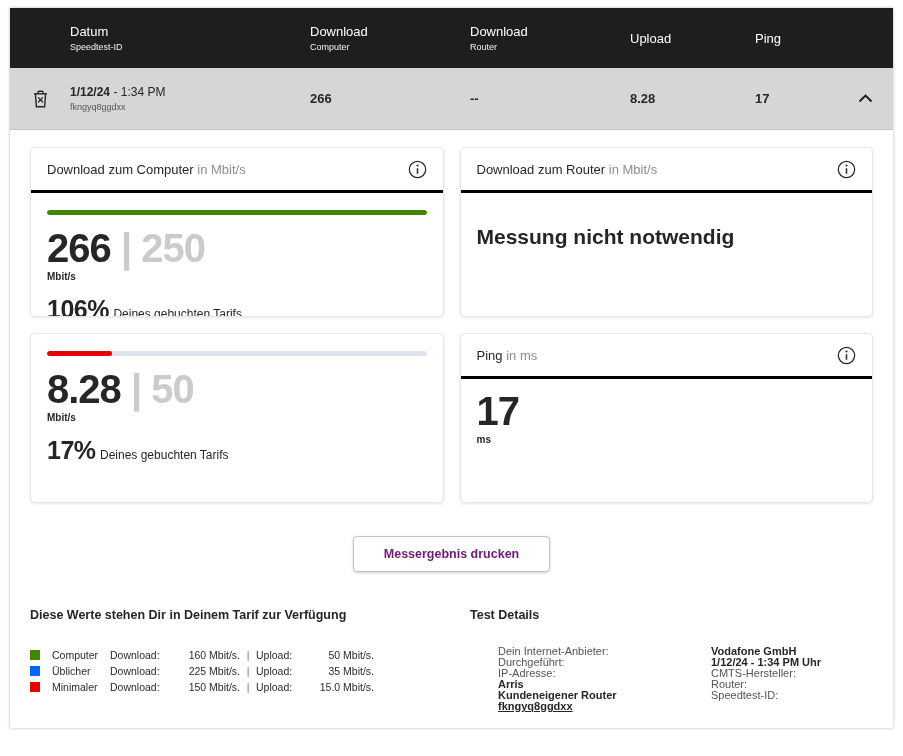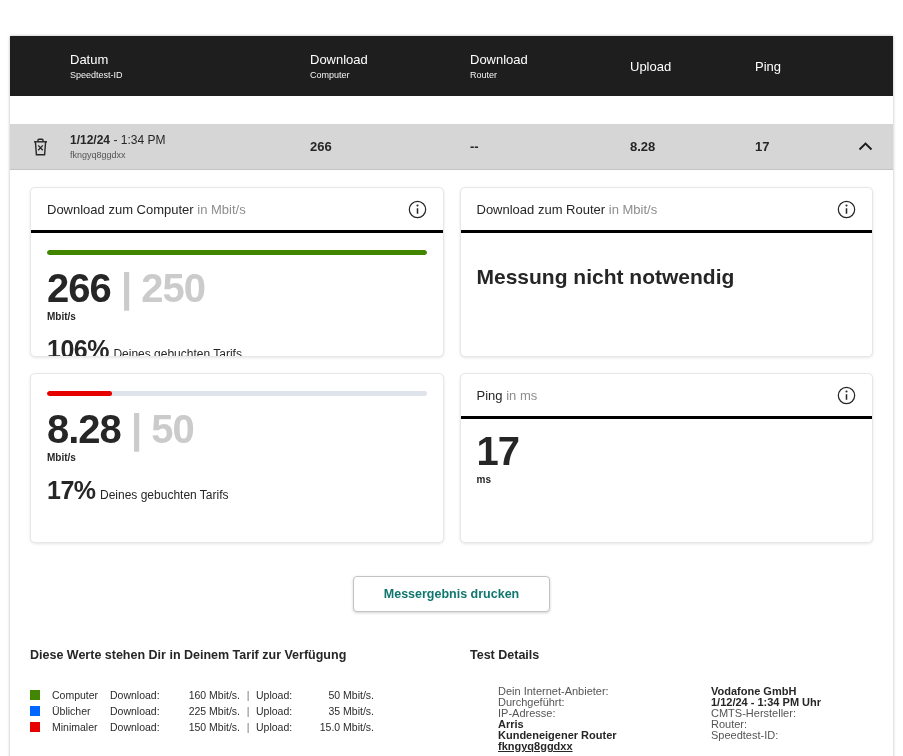"Datum" .grid-row { margin-top: 28px -> none }
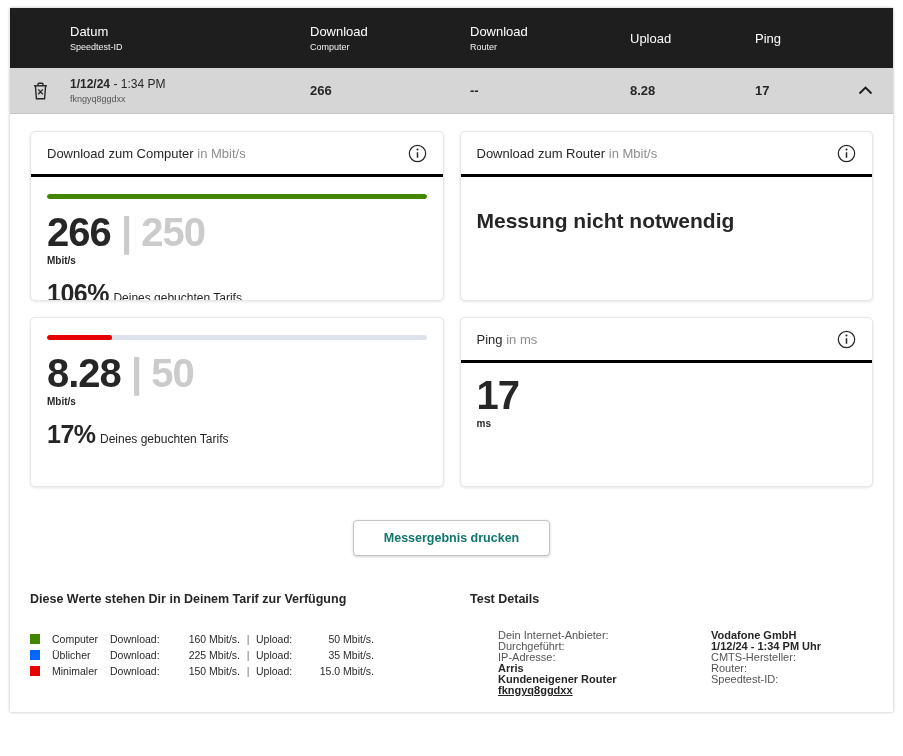"1/12/24 - 1:34 PM" .trow { height: 46px -> 62px }
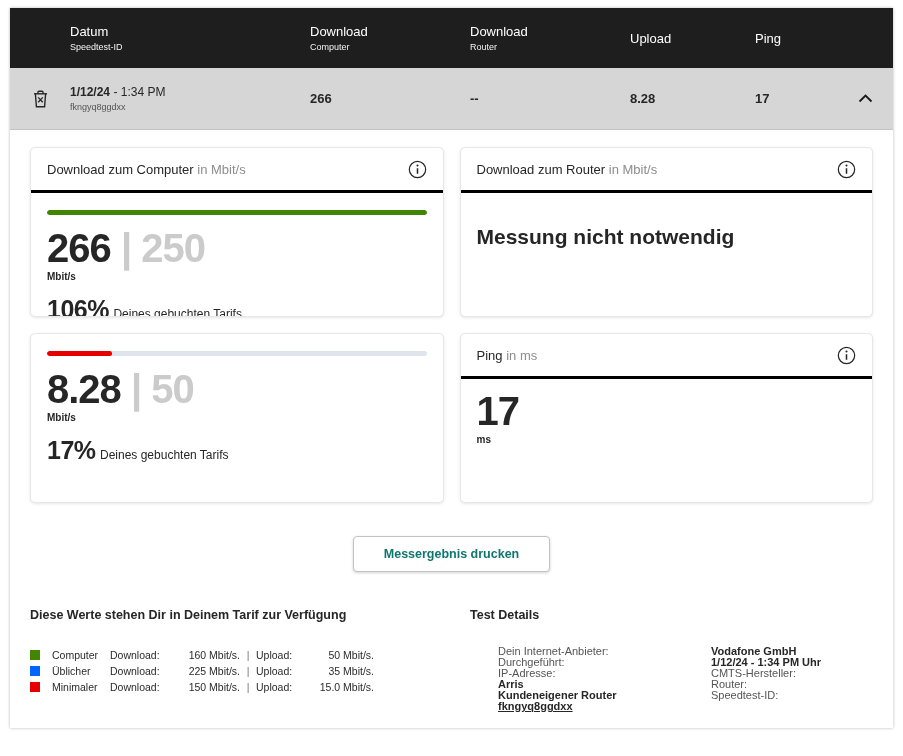"Messergebnis drucken" .print-btn { color: #0f766e -> #701a75 }
